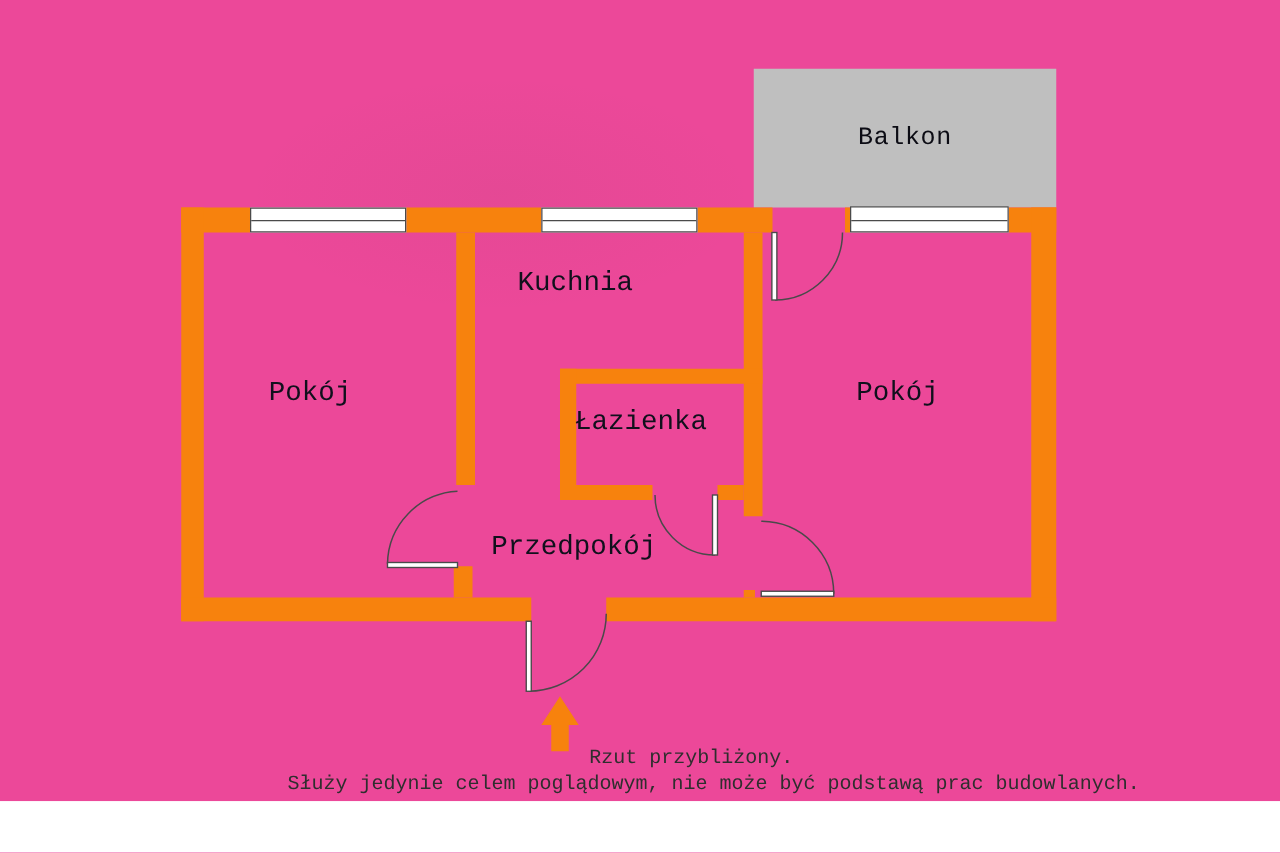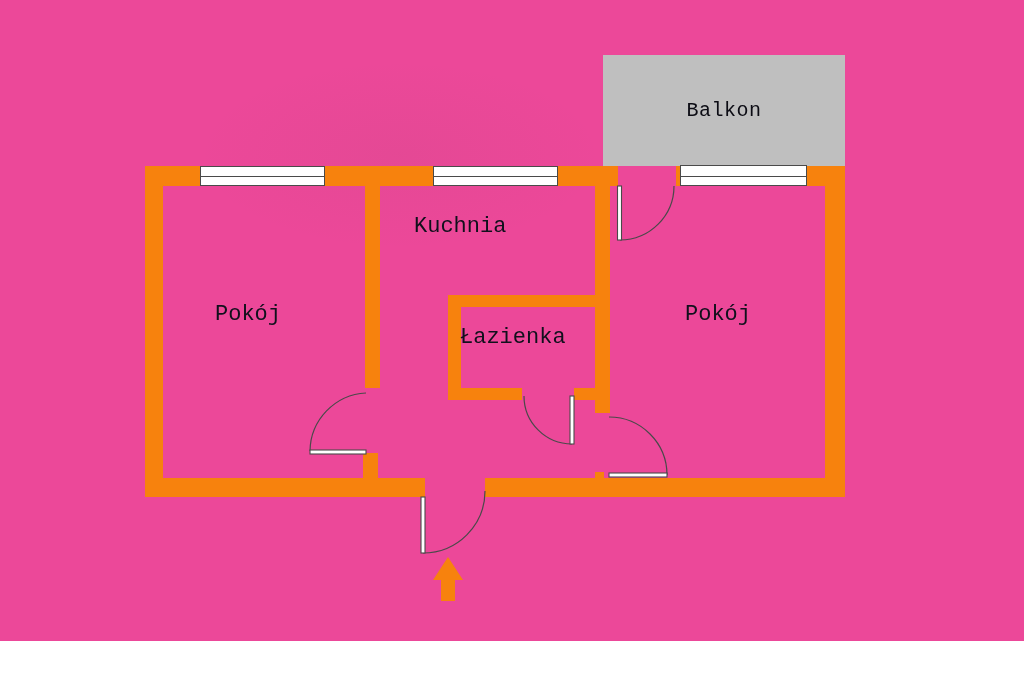"Przedpokój" div.room-label { html: none -> <div>Przedpokój</div> }
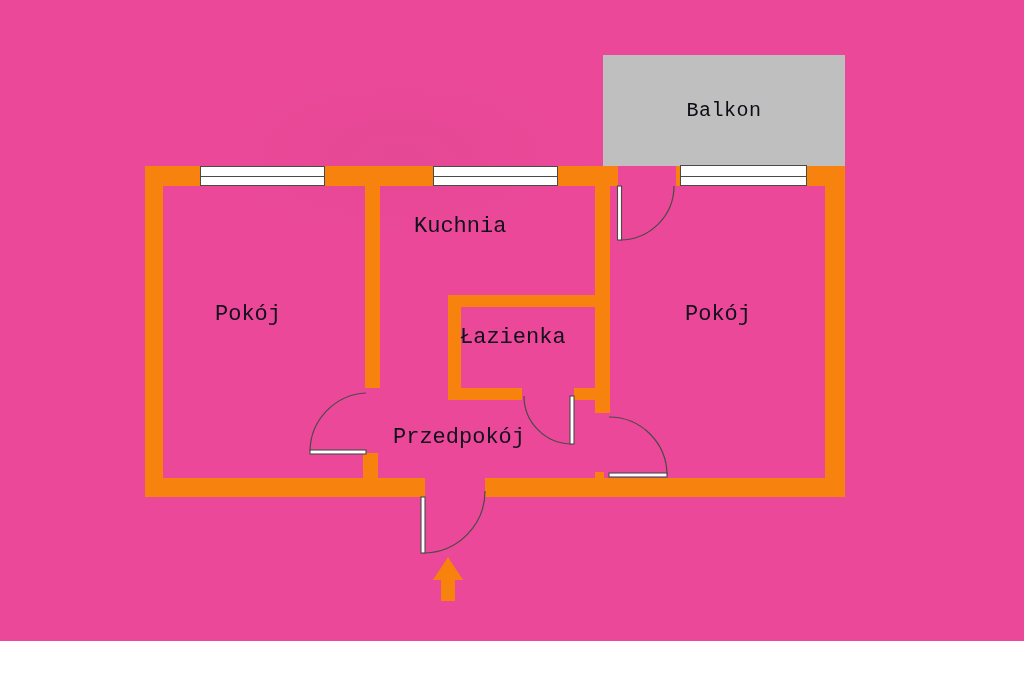"Rzut przybliżony." div.footer { html: none -> <div> <div>Rzut przybliżony.</div> <div>Służy jedynie celem poglądowym, nie może być podstawą prac budowlanych.</div> </div> }
